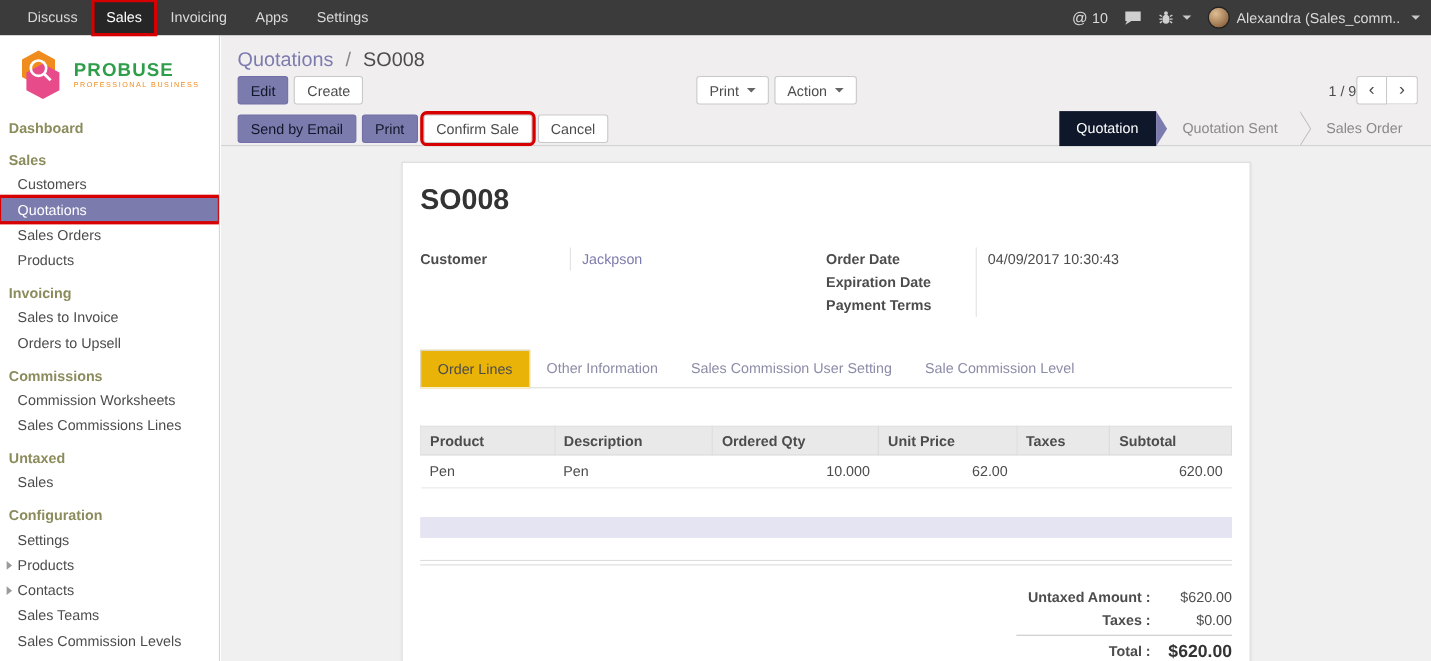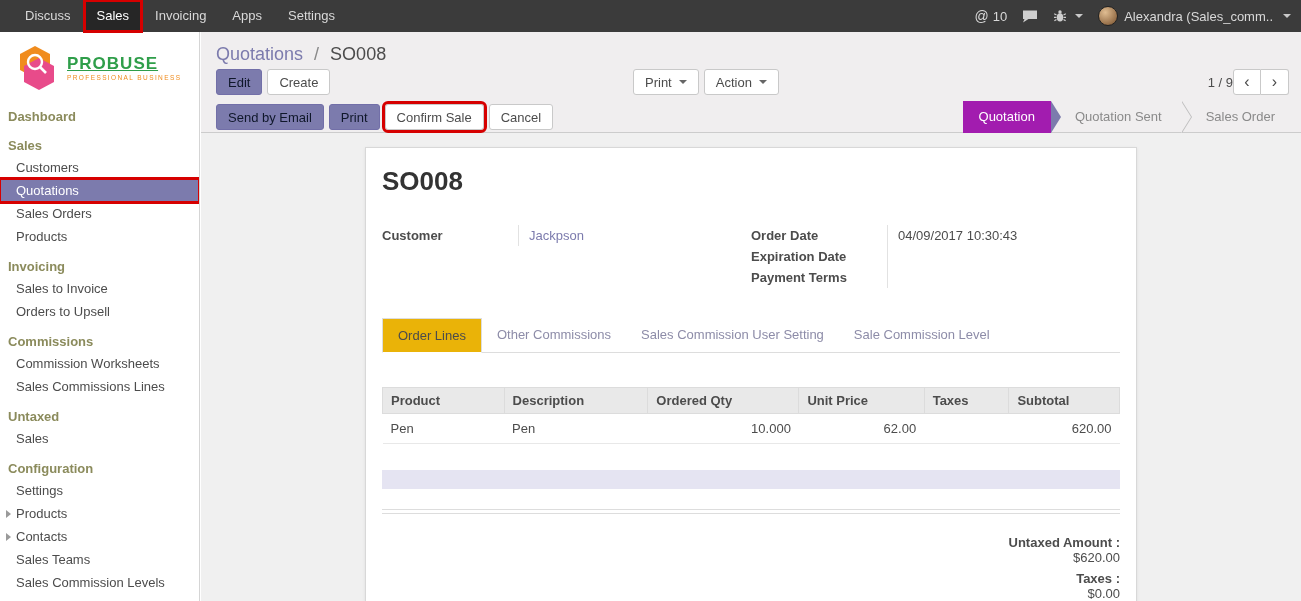"PROBUSE" .logo-title { text-decoration: underline -> none }
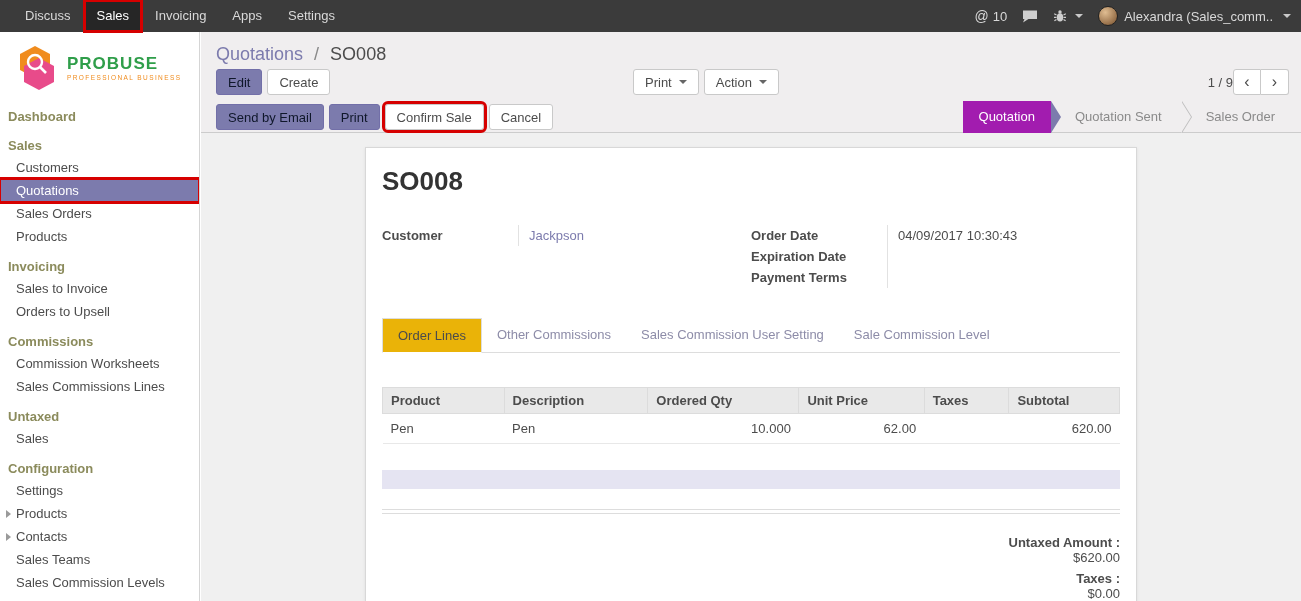"Quotation" .step.active { background: #a21caf -> #0f172a }
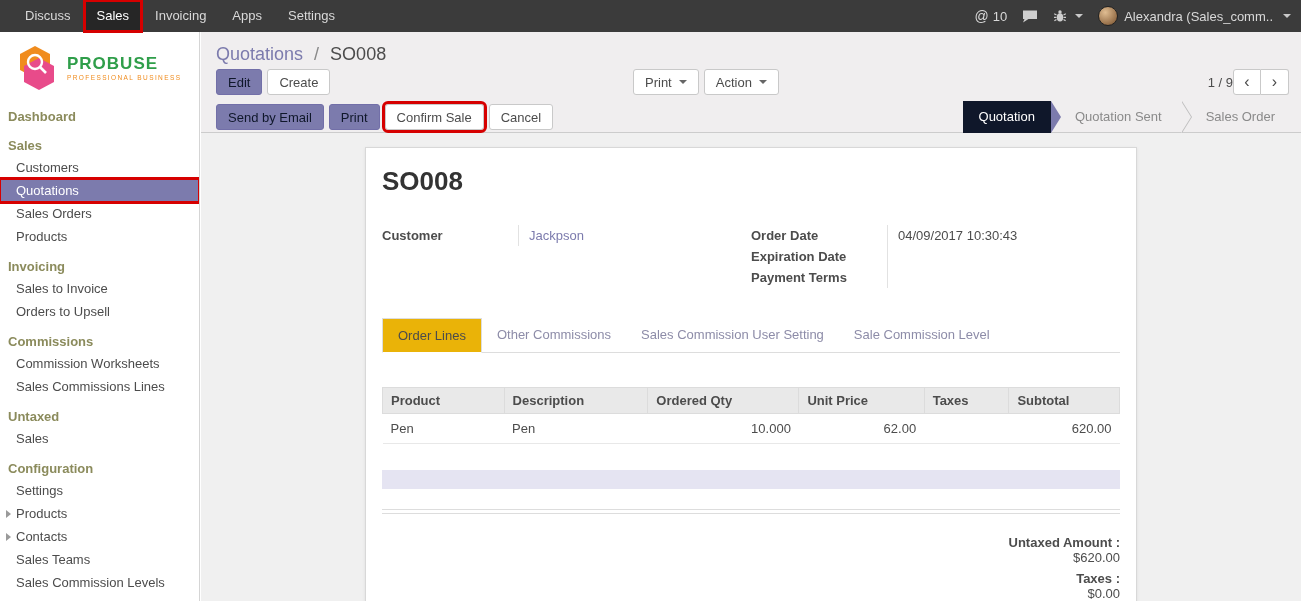"Other Commissions" div.tab { text: Commissions -> Information }
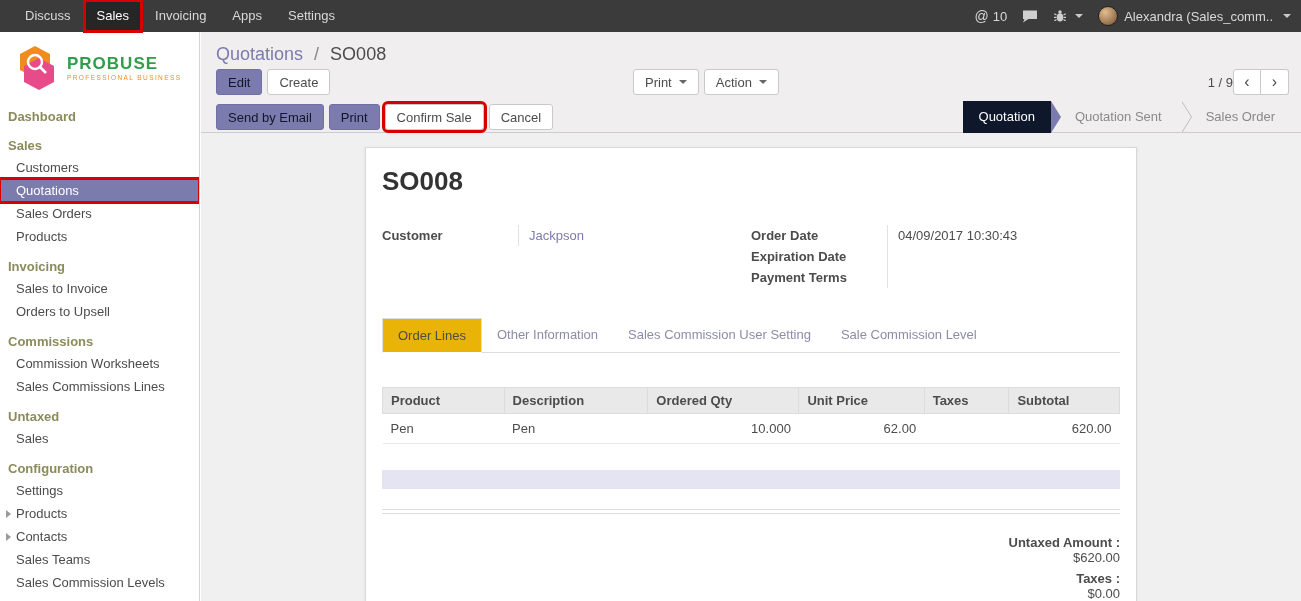"Untaxed Amount :" .totals-row { align-items: flex-end -> flex-start; flex-direction: column -> none }
